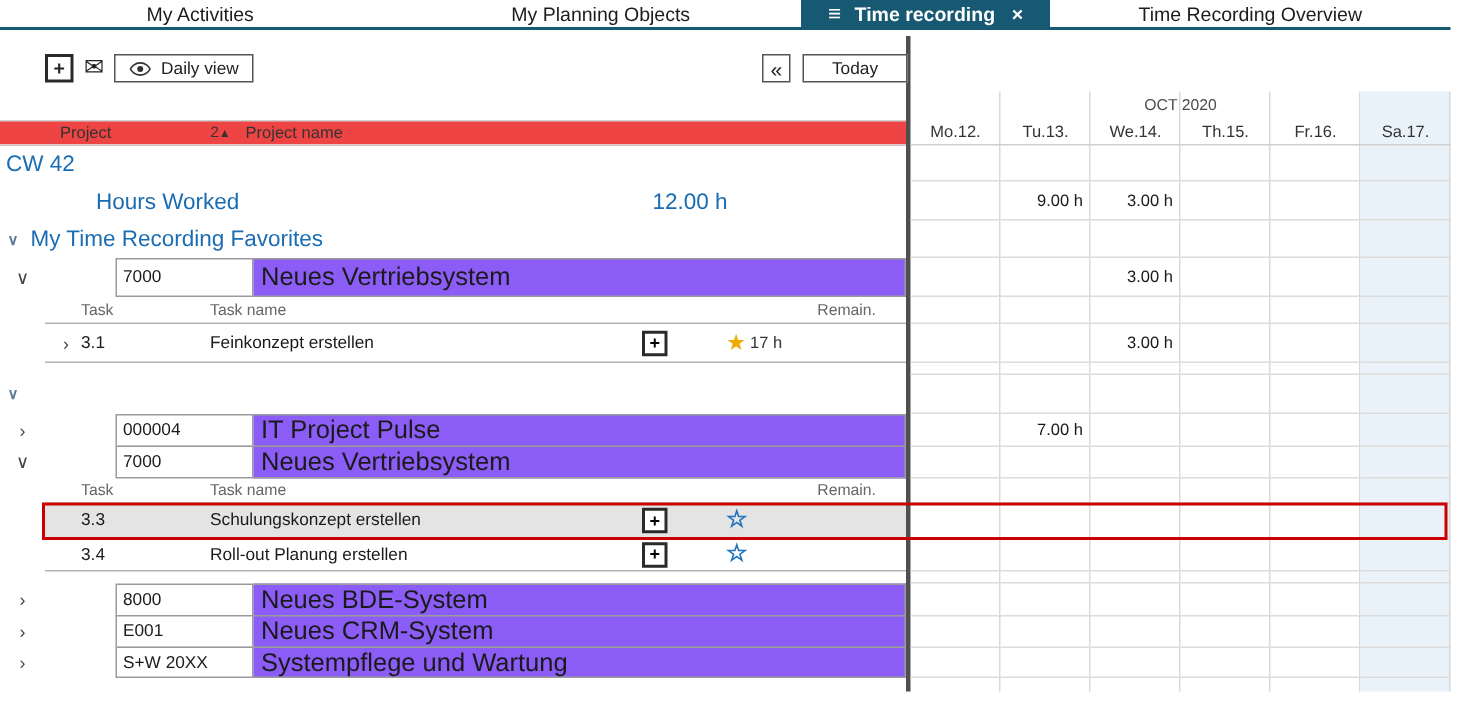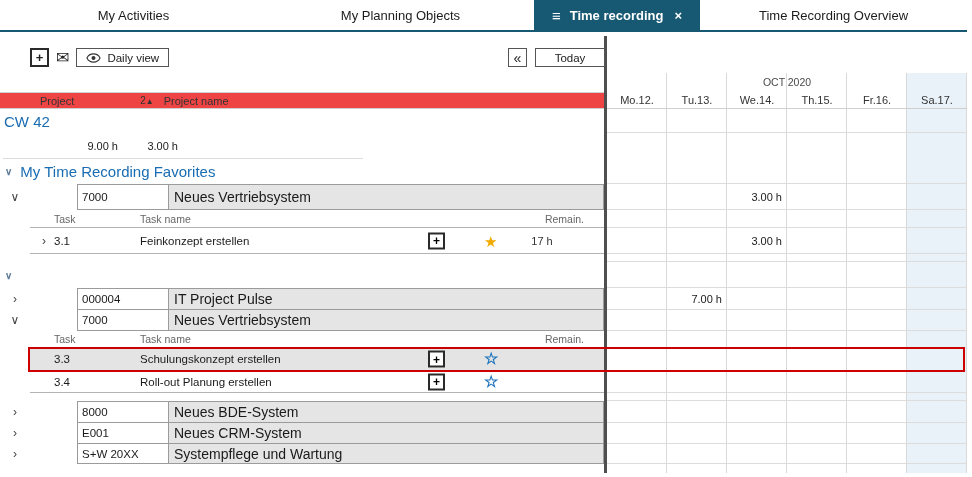"My Activities" .tabbar { height: 32px -> 20px }
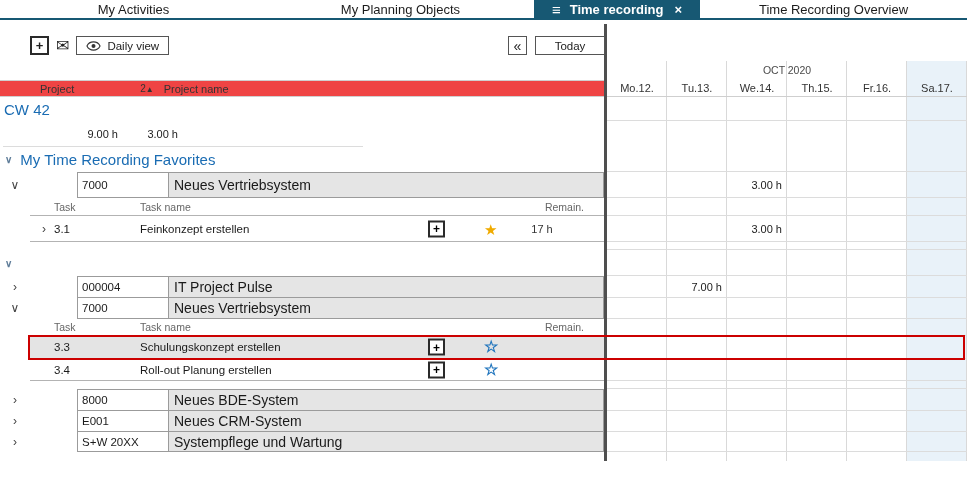"Hours Worked" div.lpane { html: none -> <div> <span>Hours Worked</span> <span>12.00 h</span> </div> }
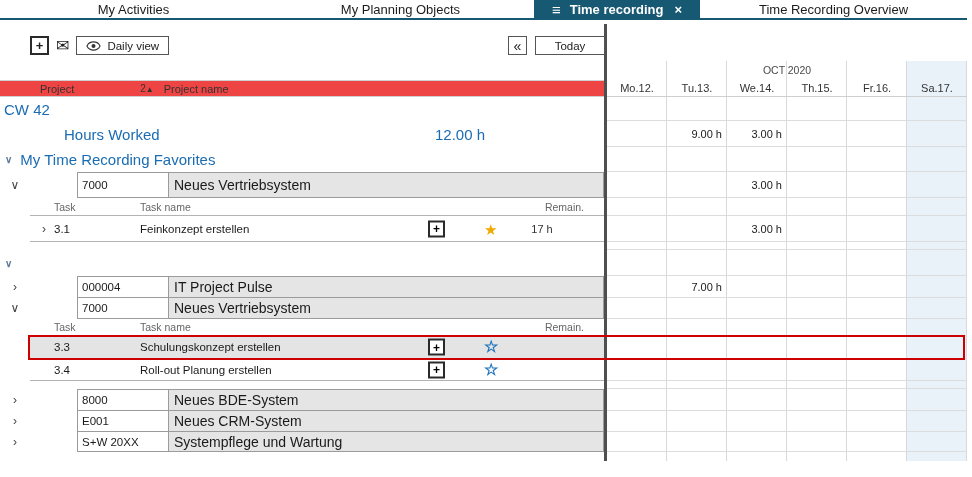"Neues Vertriebsystem" .cellname { background: #e5e5e5 -> #8b5cf6; font-size: 14px -> 17px }
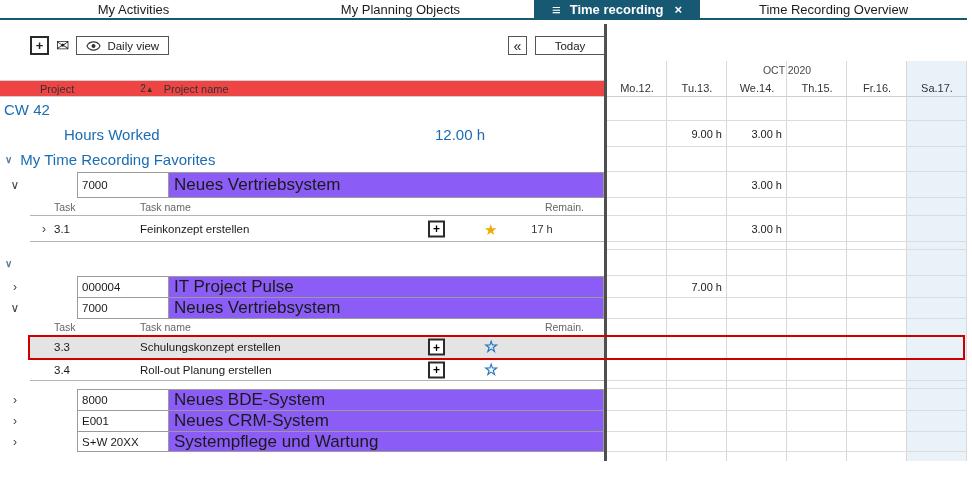"17 h" .remain-v { text-align: center -> left }
